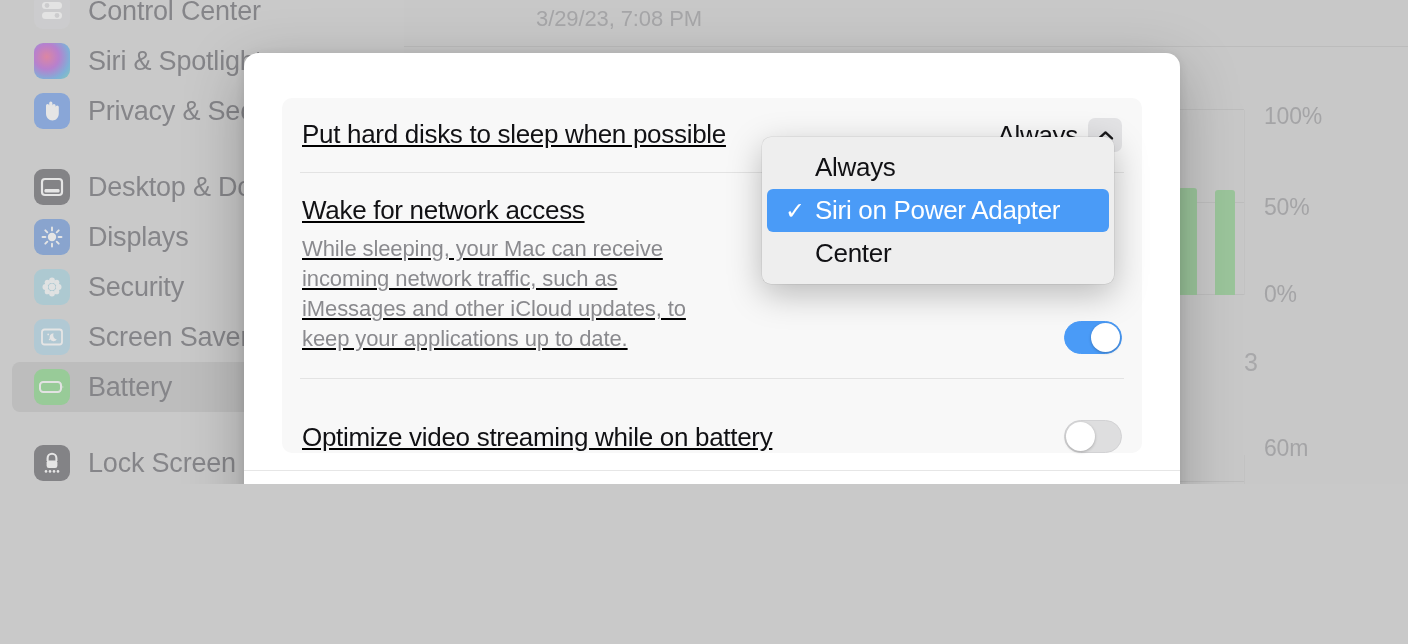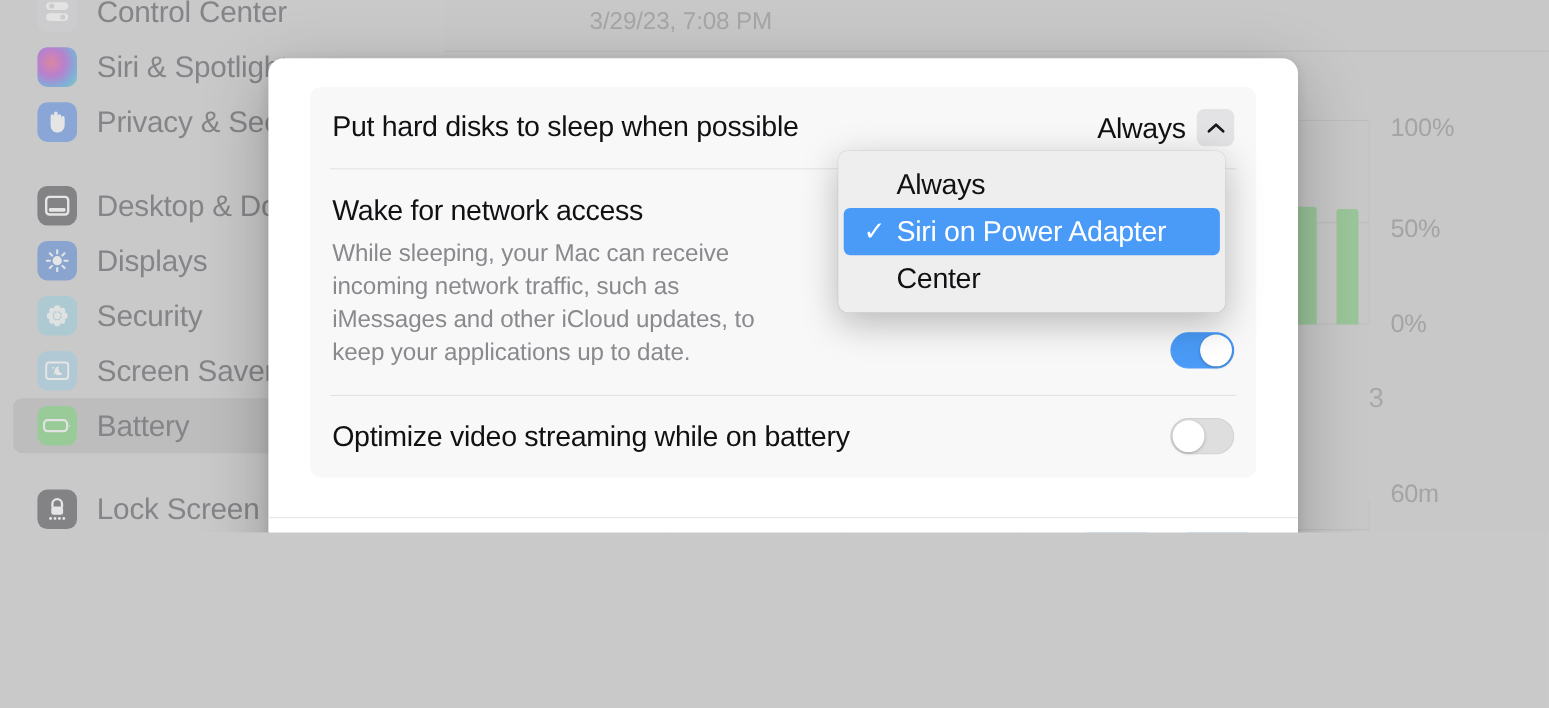"Put hard disks to sleep" .sheet-body { text-decoration: none -> underline; top: 26px -> 45px }
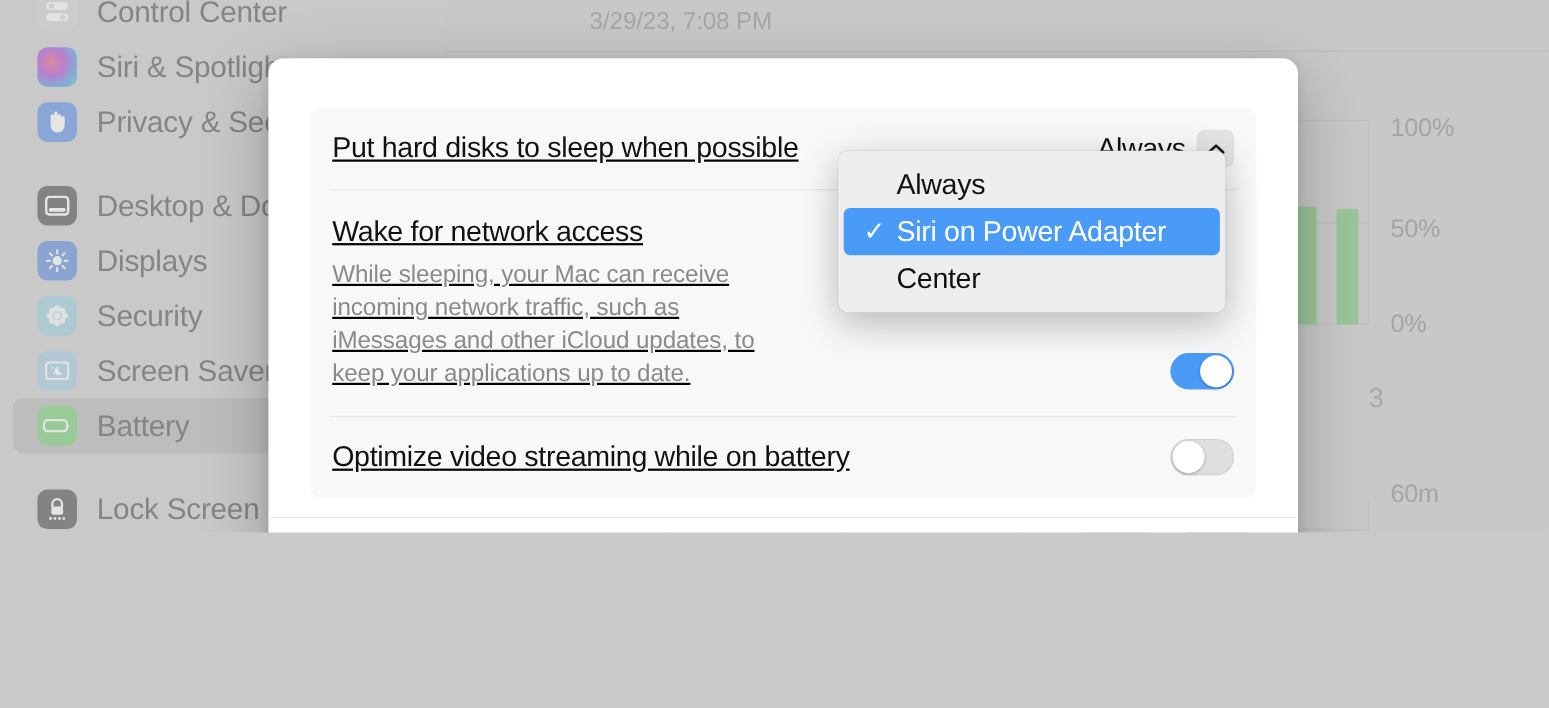"Optimize video streaming while on" .r3 { align-items: center -> flex-end }
